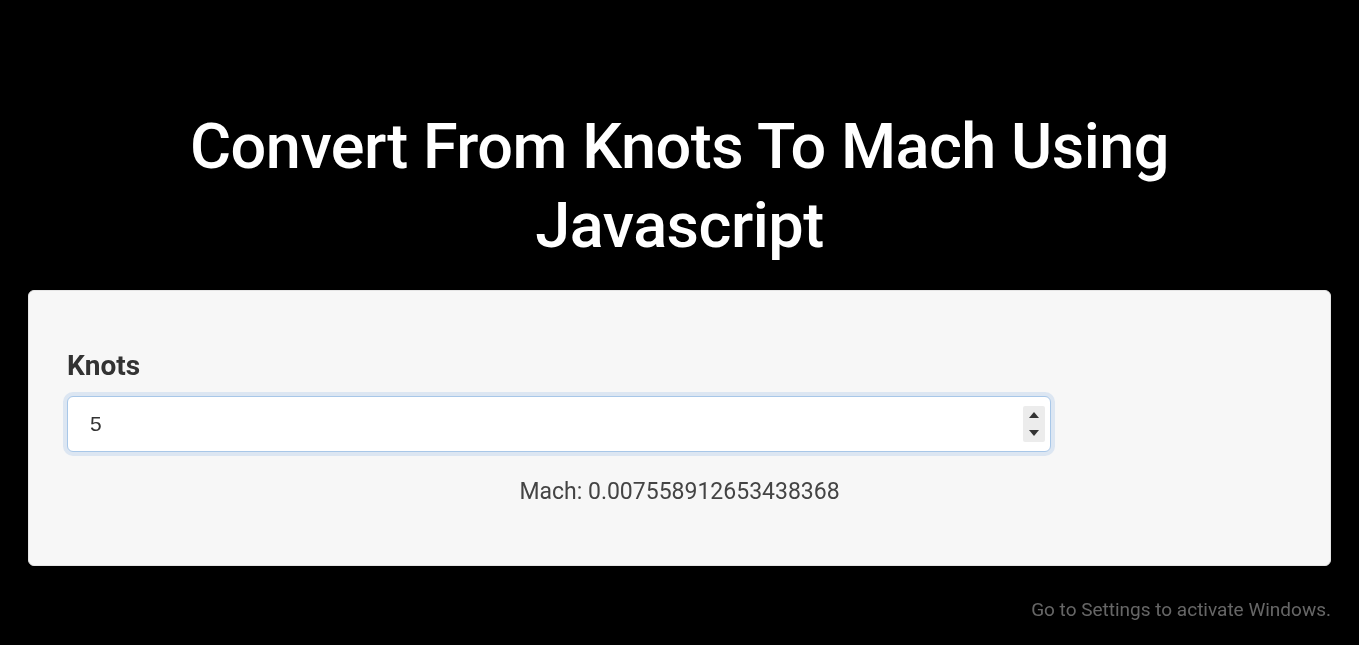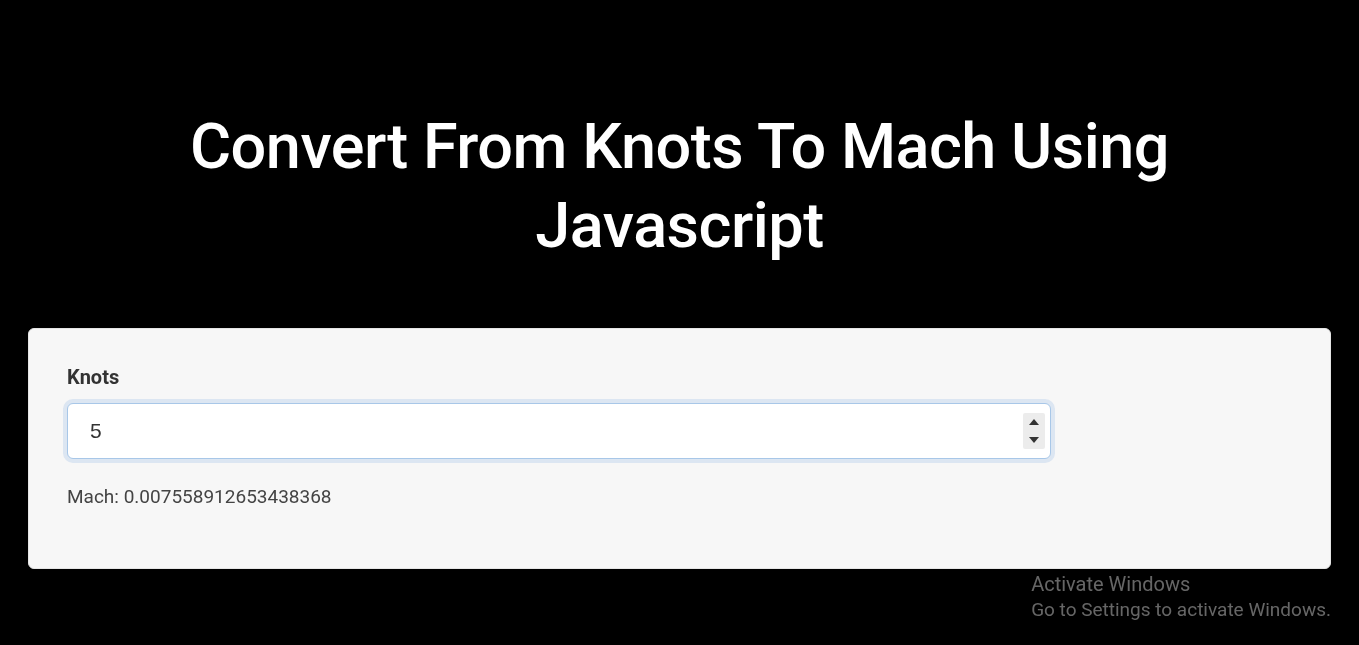"Convert From Knots To Mach" .page-title { padding-bottom: 62px -> 24px }
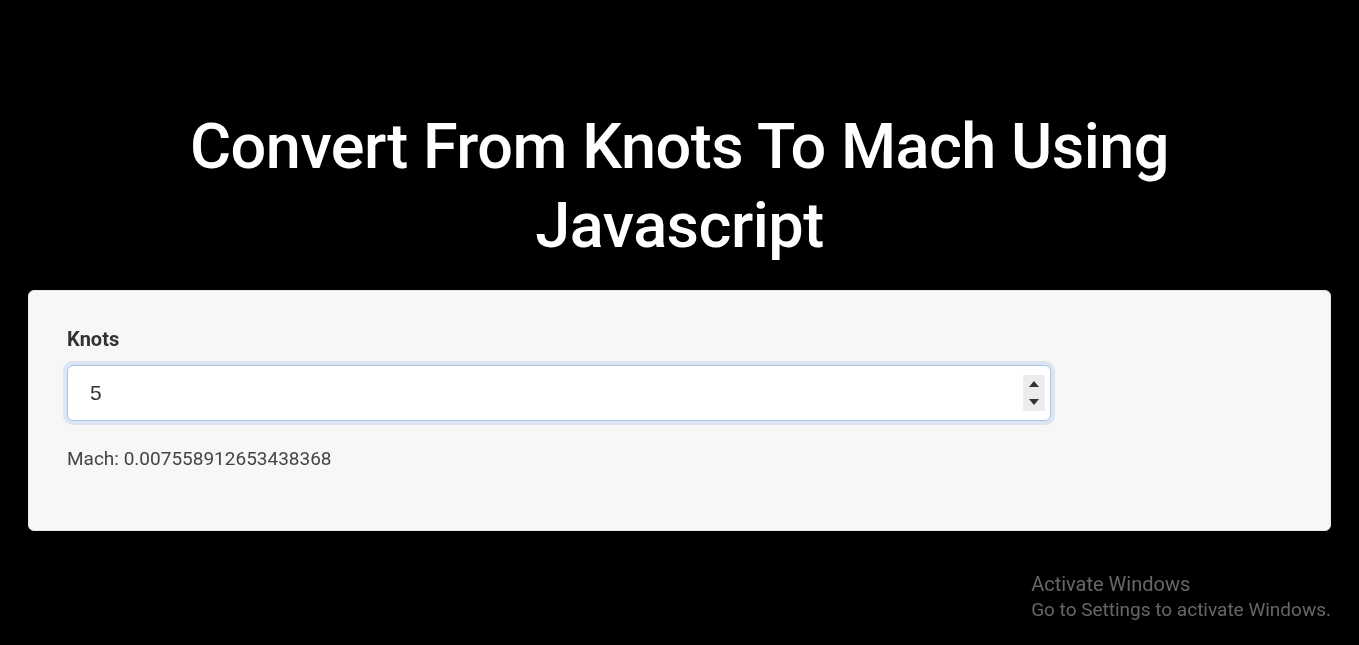"Knots" .input-label { font-size: 20px -> 28px; margin-top: none -> 22px }
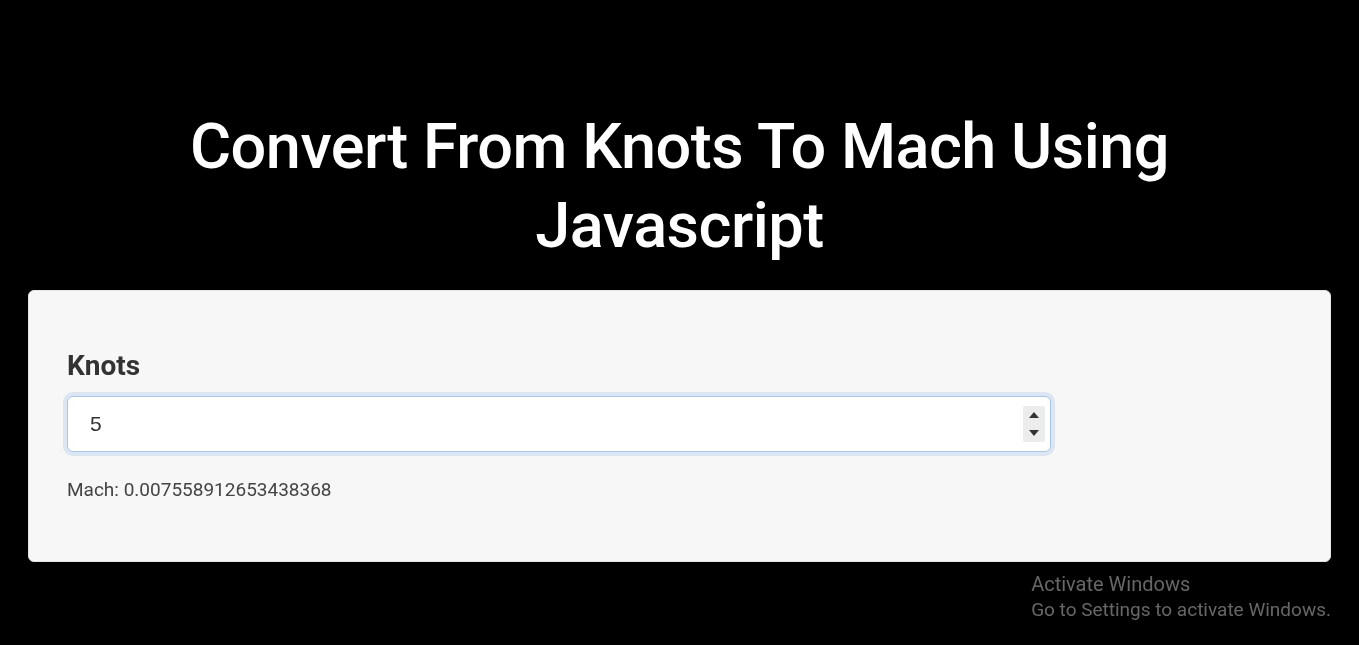"Mach: 0.007558912653438368" .result-text { font-size: 19px -> 23px; text-align: none -> center }
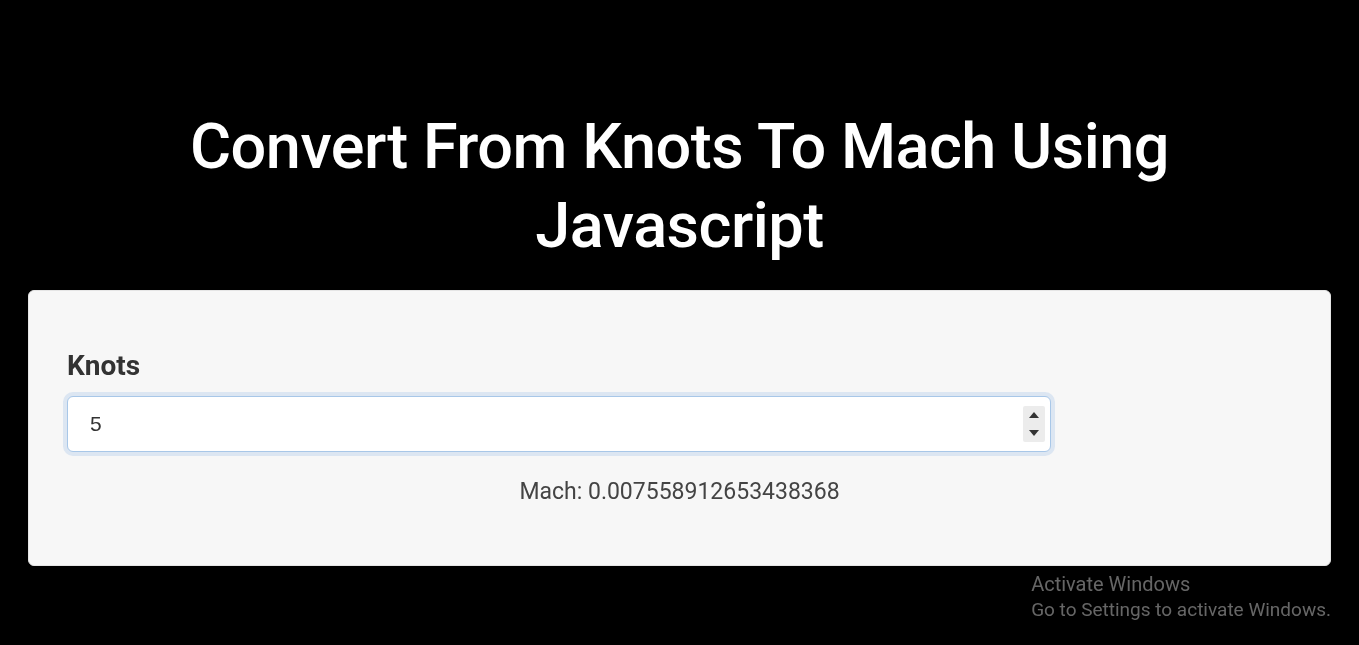"Activate Windows" div.watermark-title { html: <div>Activate Windows</div> -> none }
